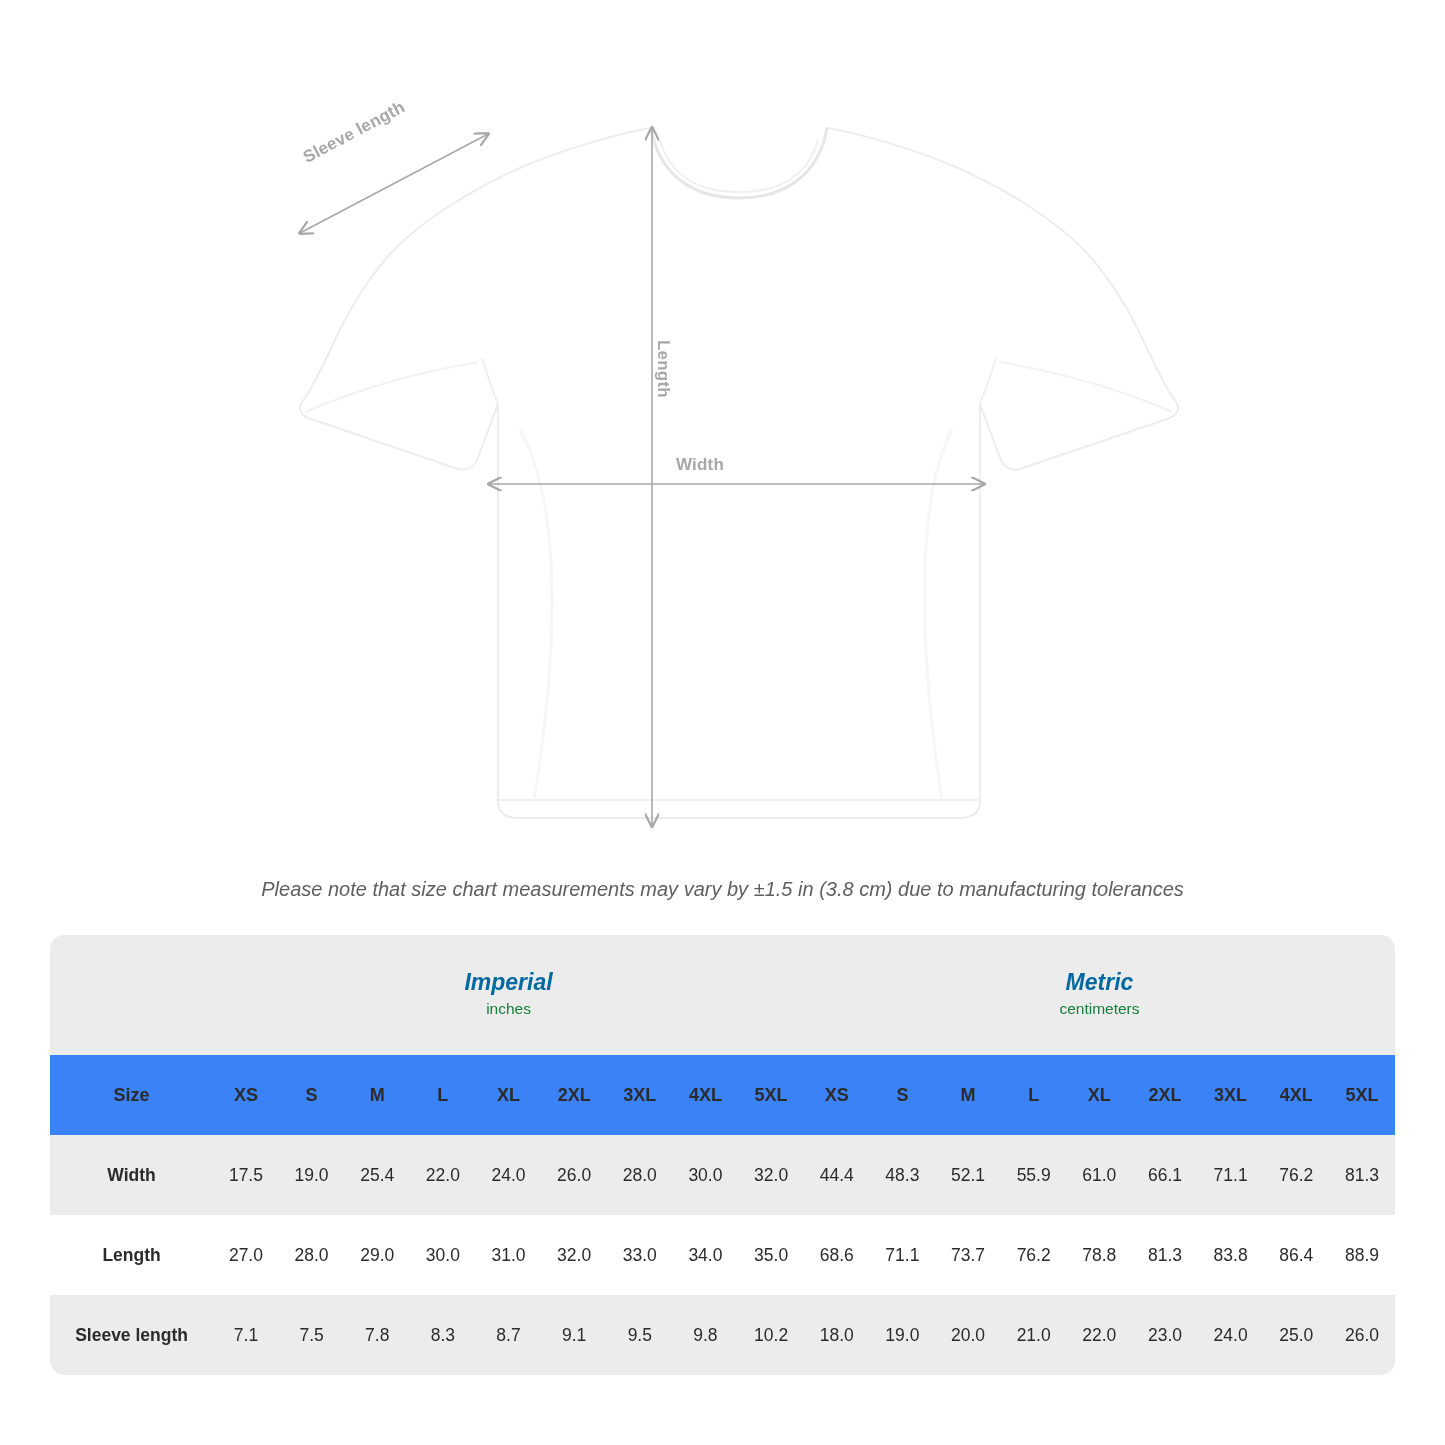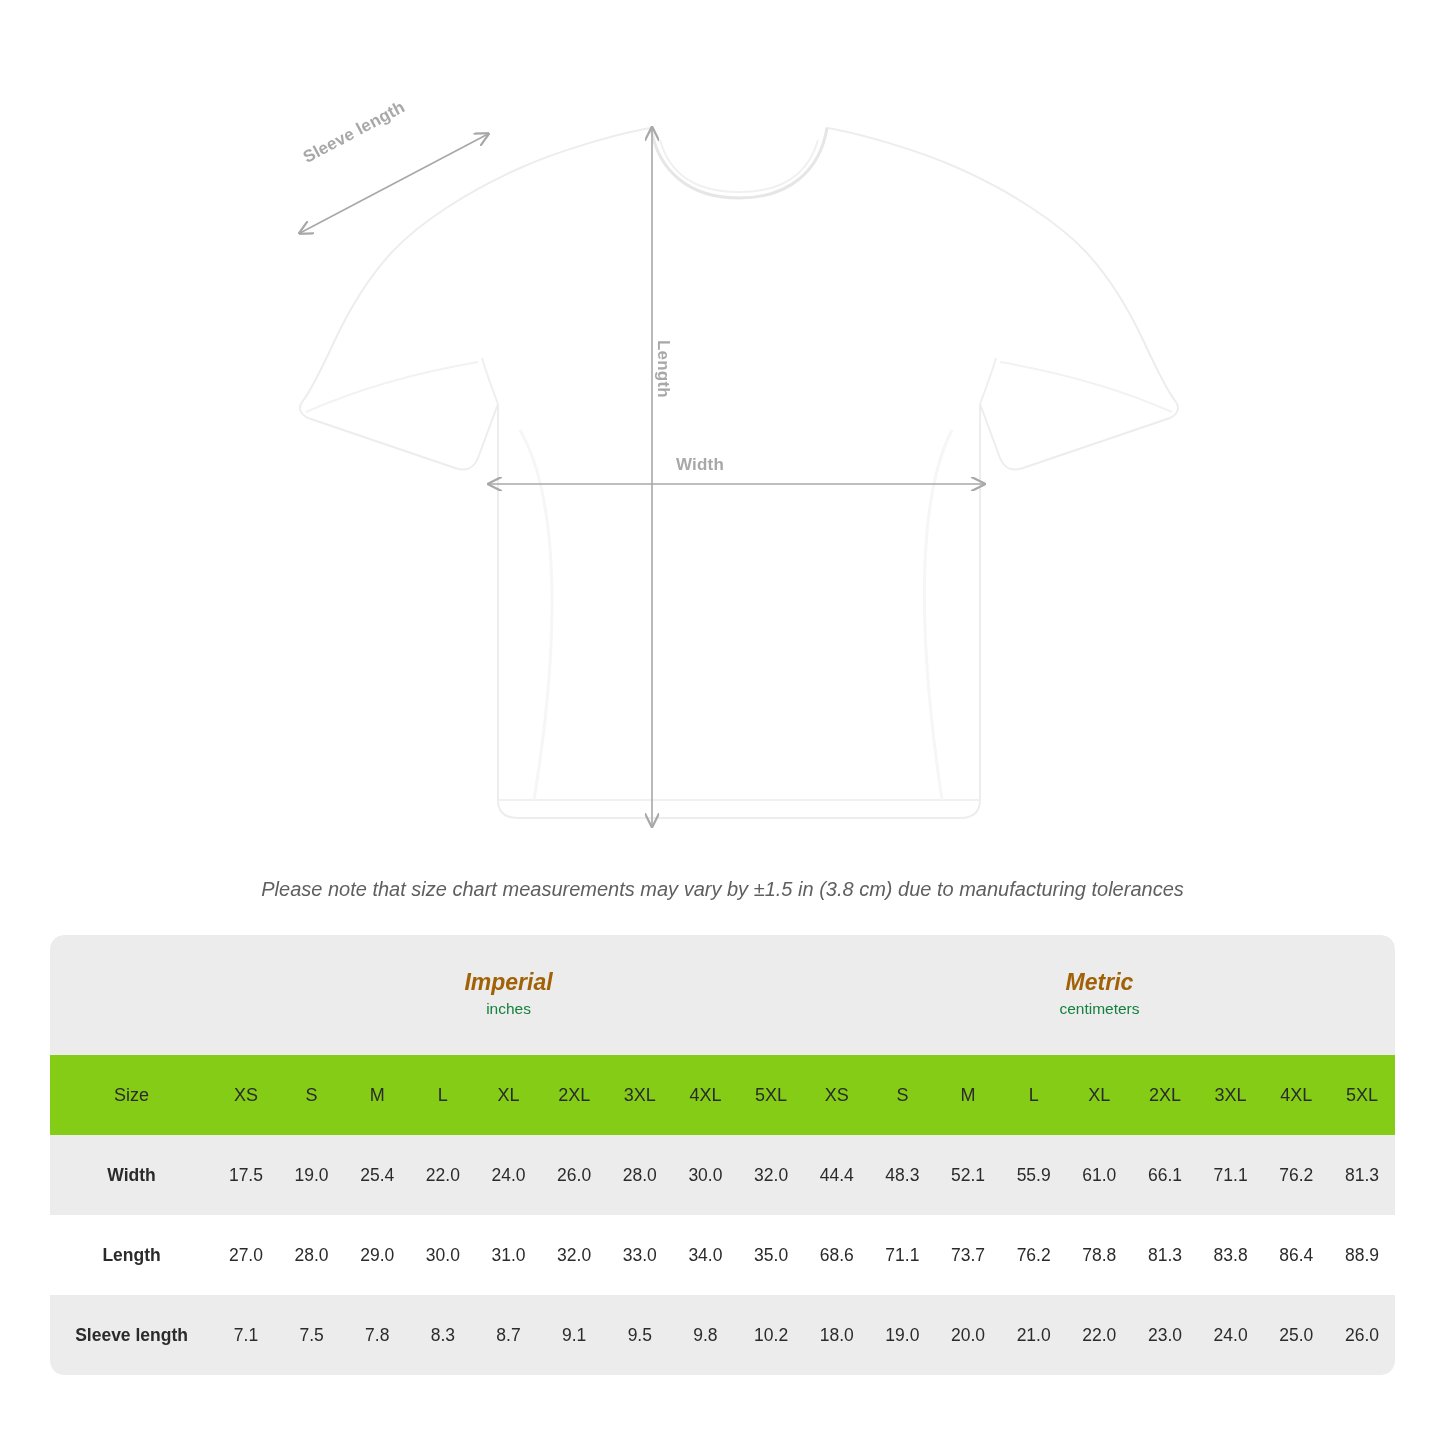"Imperial" .group-title { color: #a16207 -> #0369a1 }
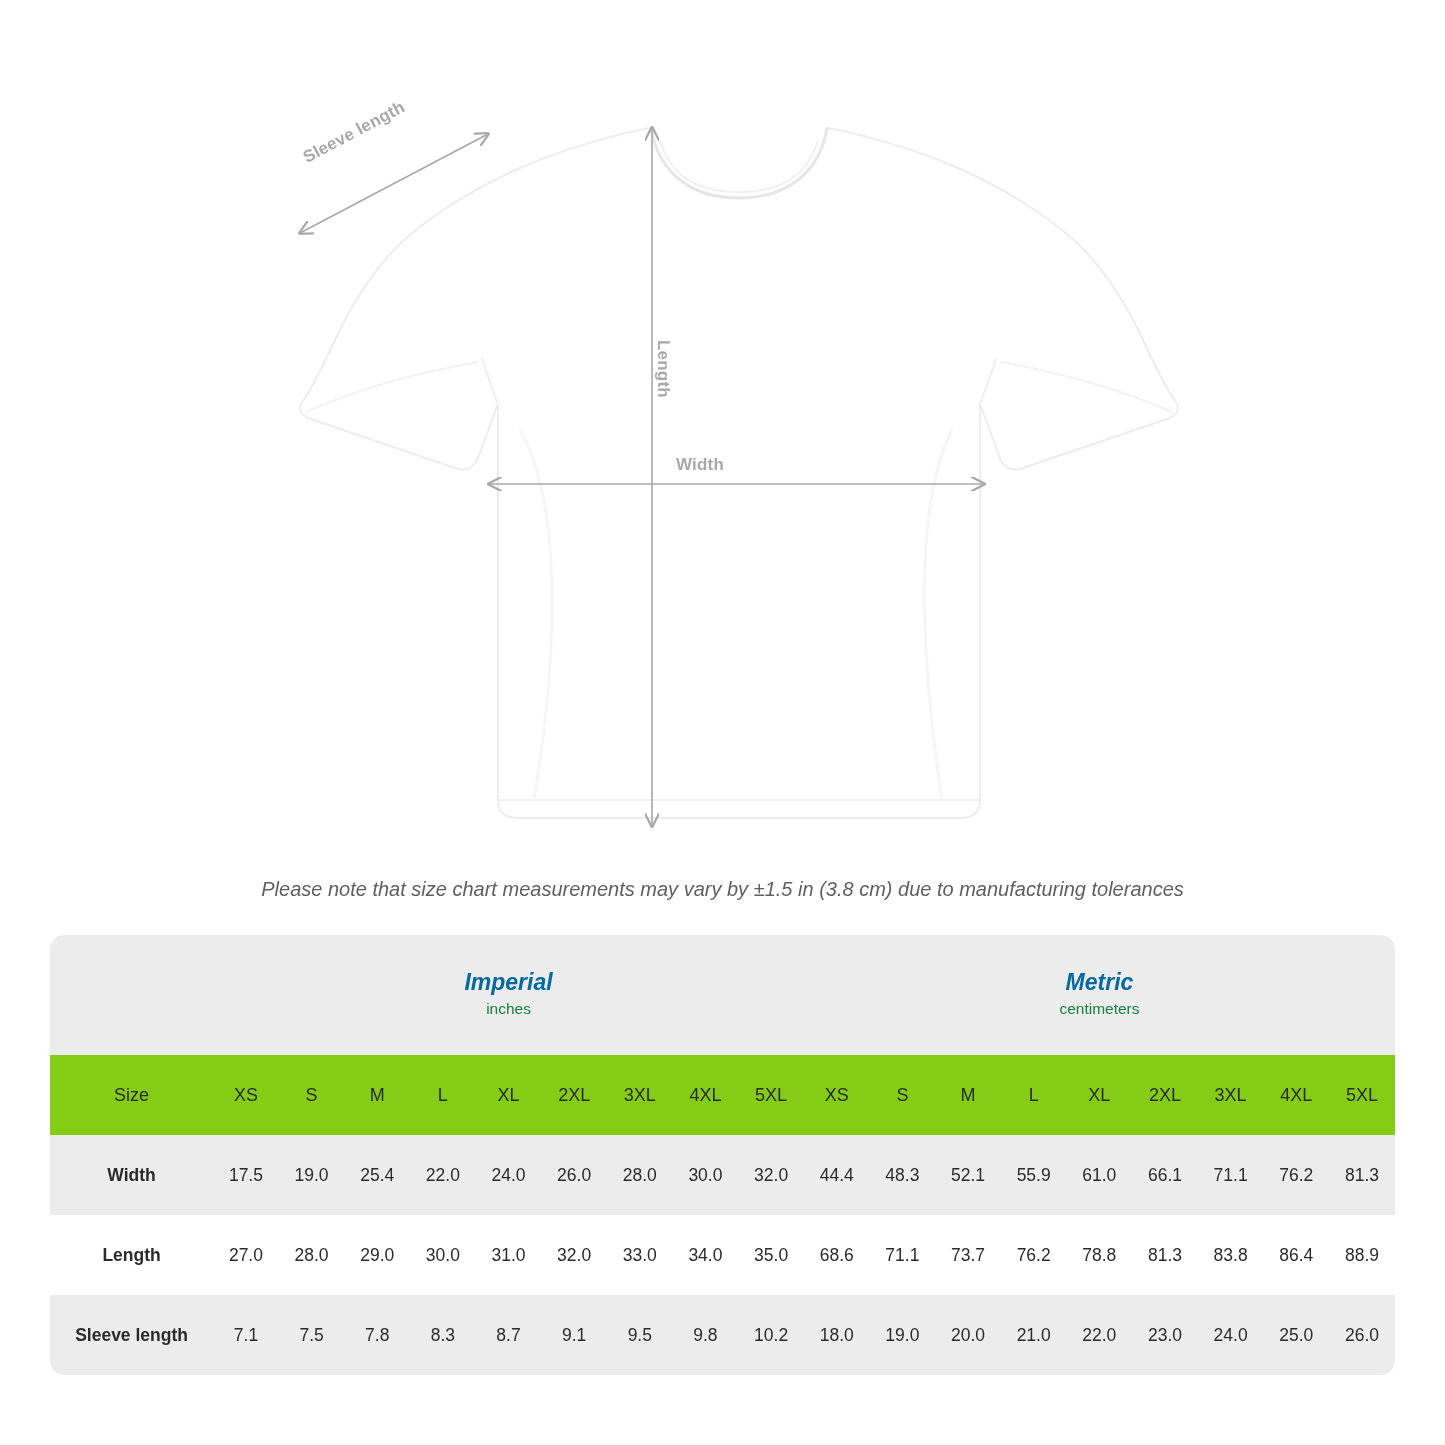"Size" tr.size-row td { background: #84cc16 -> #3b82f6; font-weight: normal -> bold }
